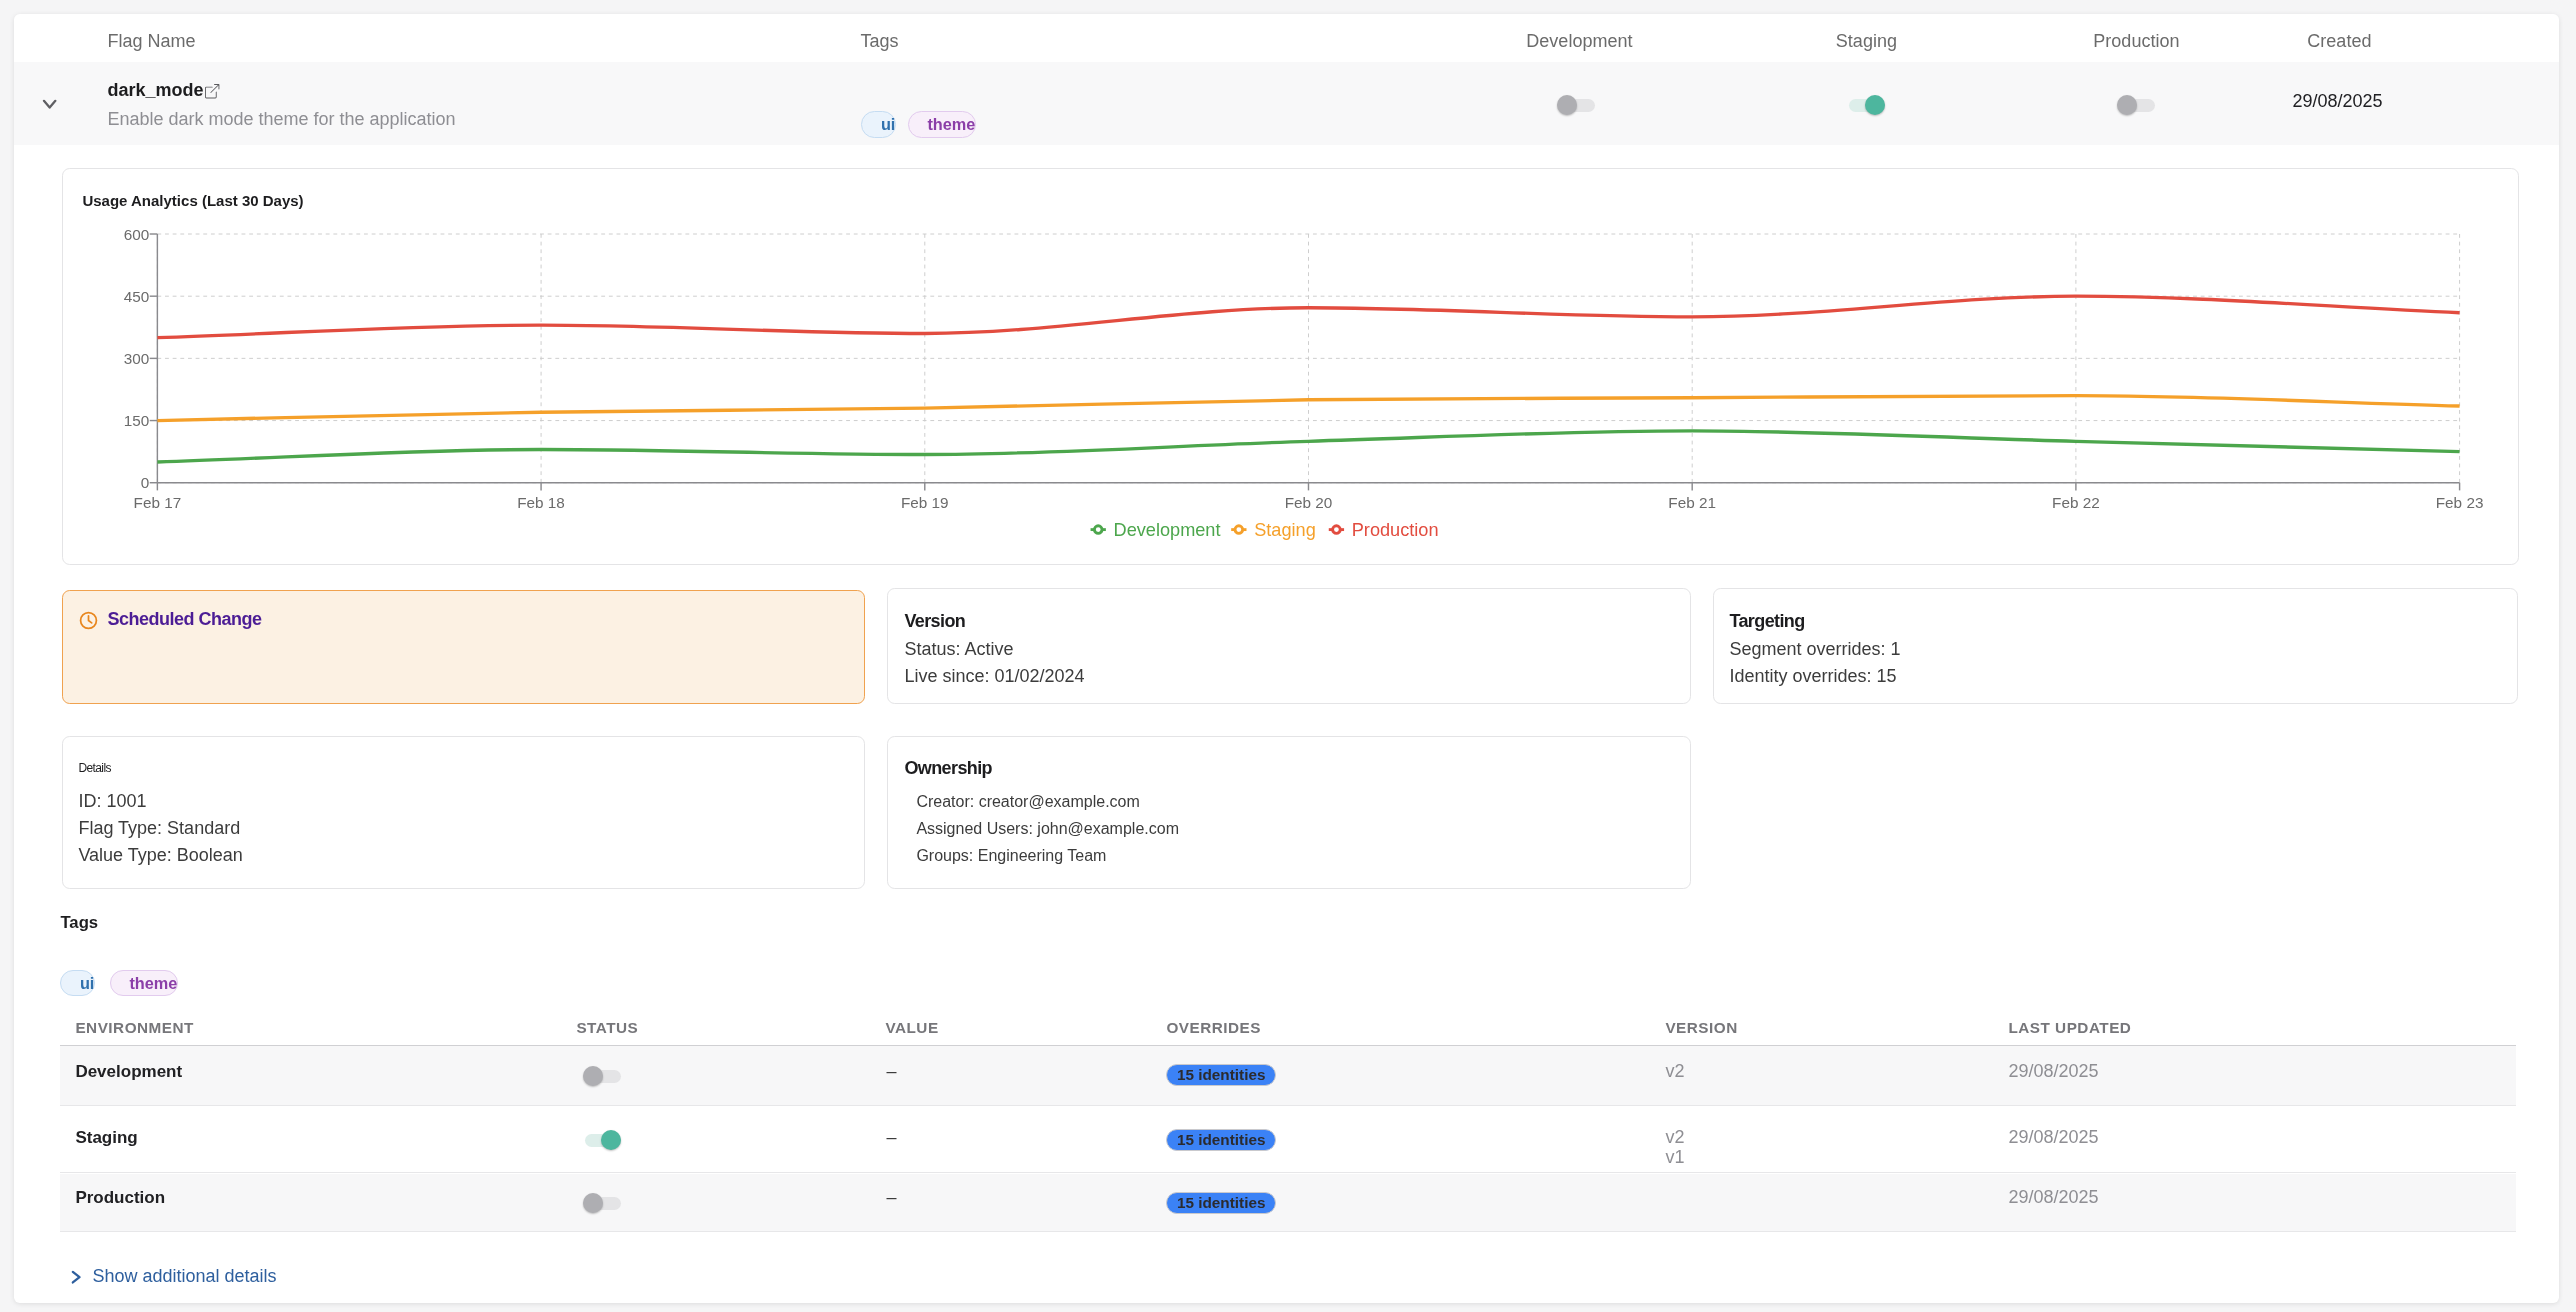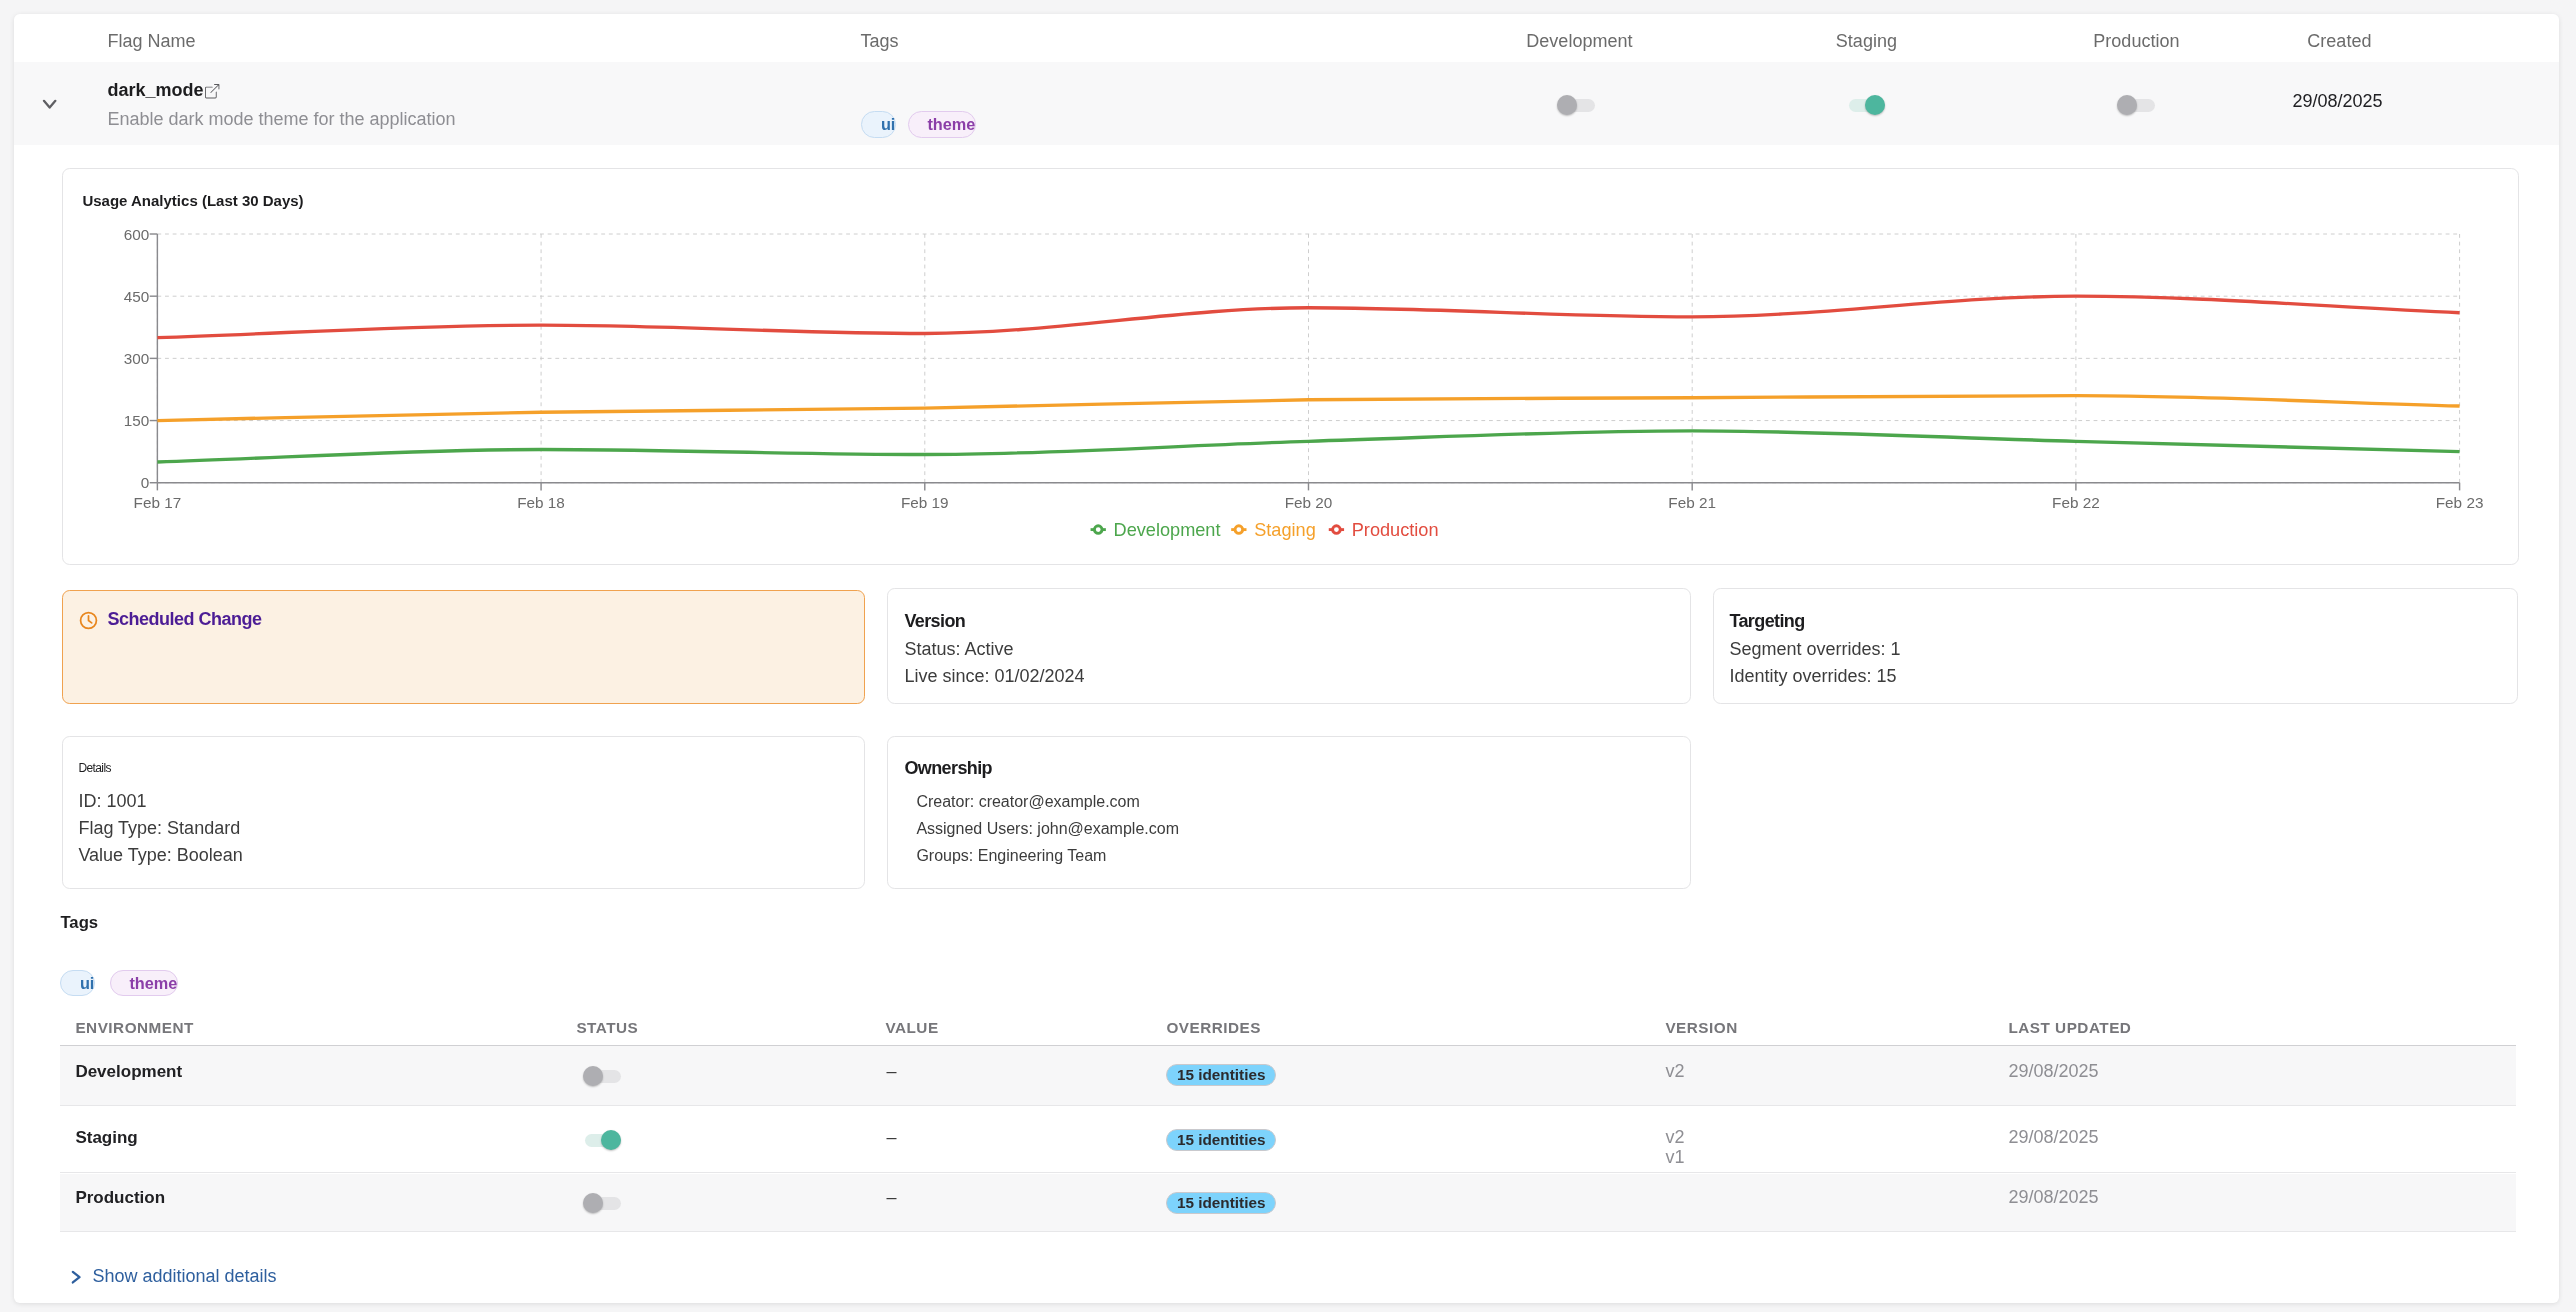"15 identities" .idpill { background: #7dd3fc -> #3b82f6 }
